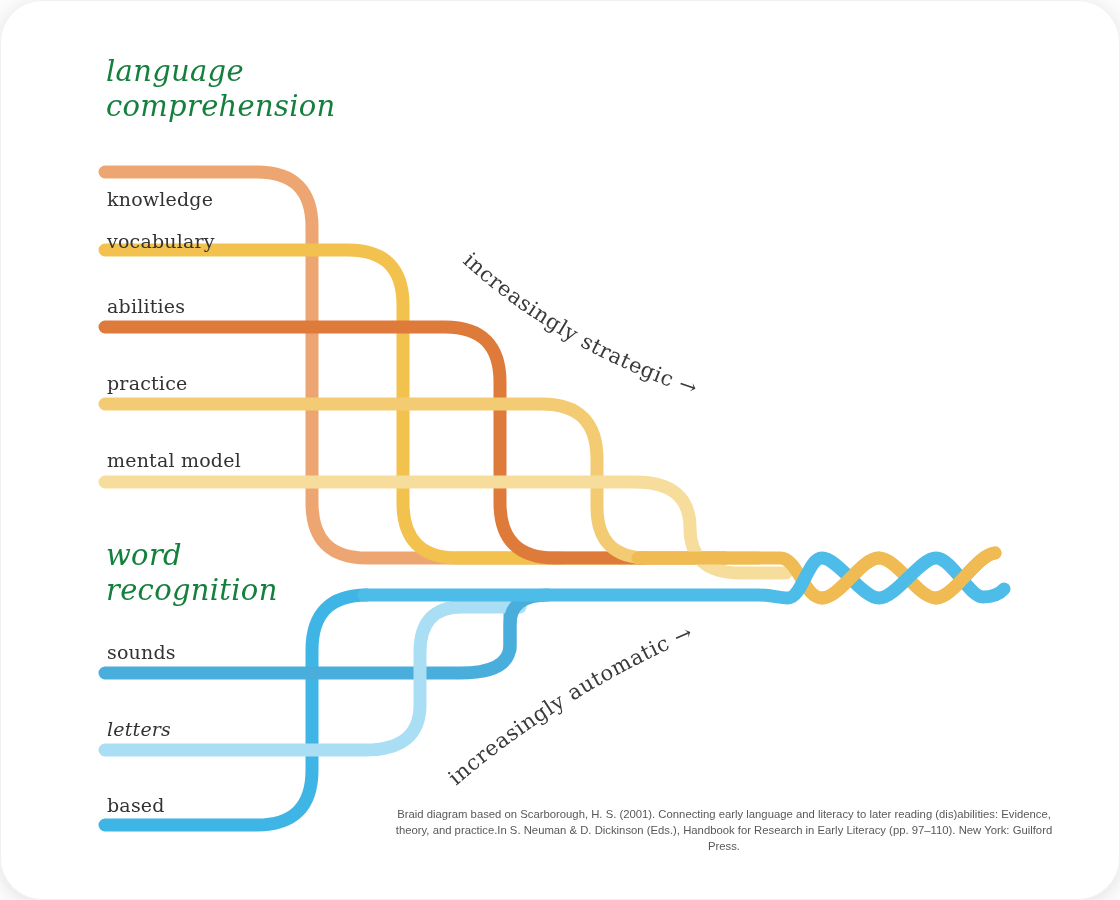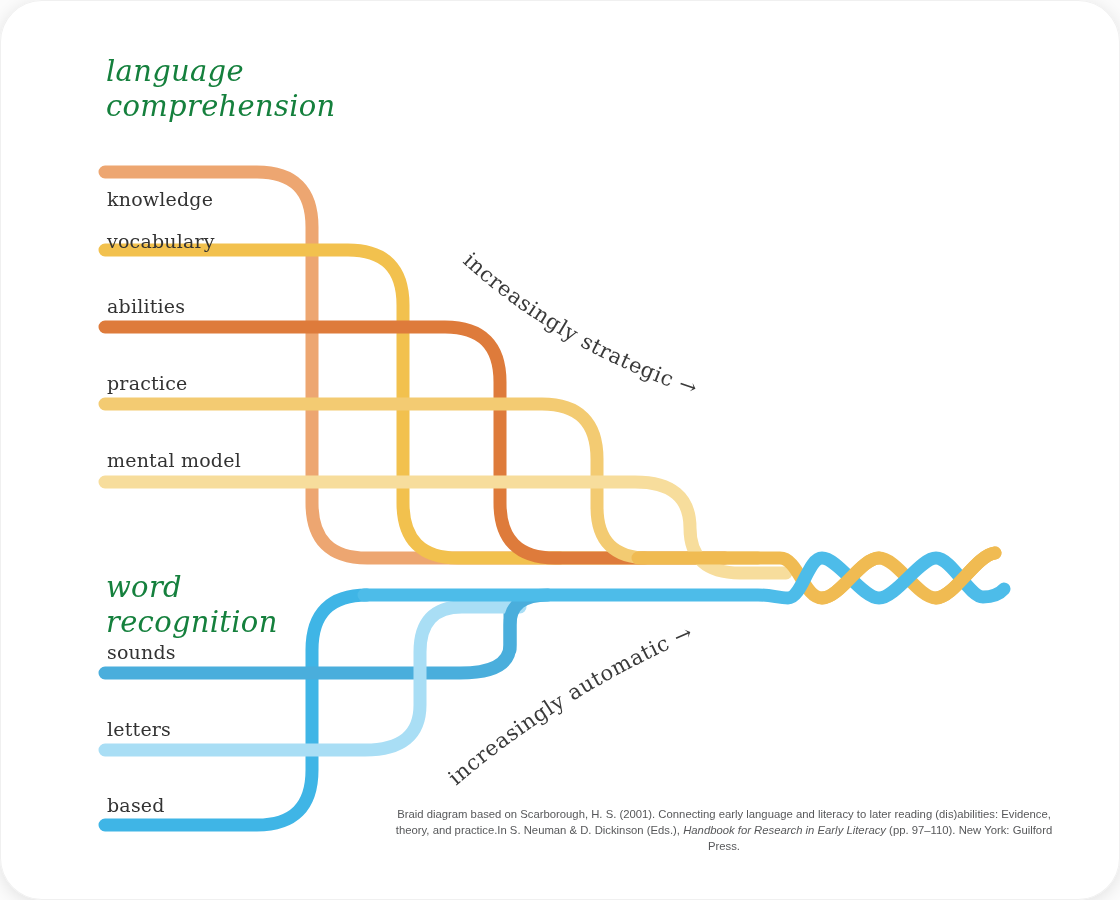"word" div.group-title { margin-top: 32px -> none }
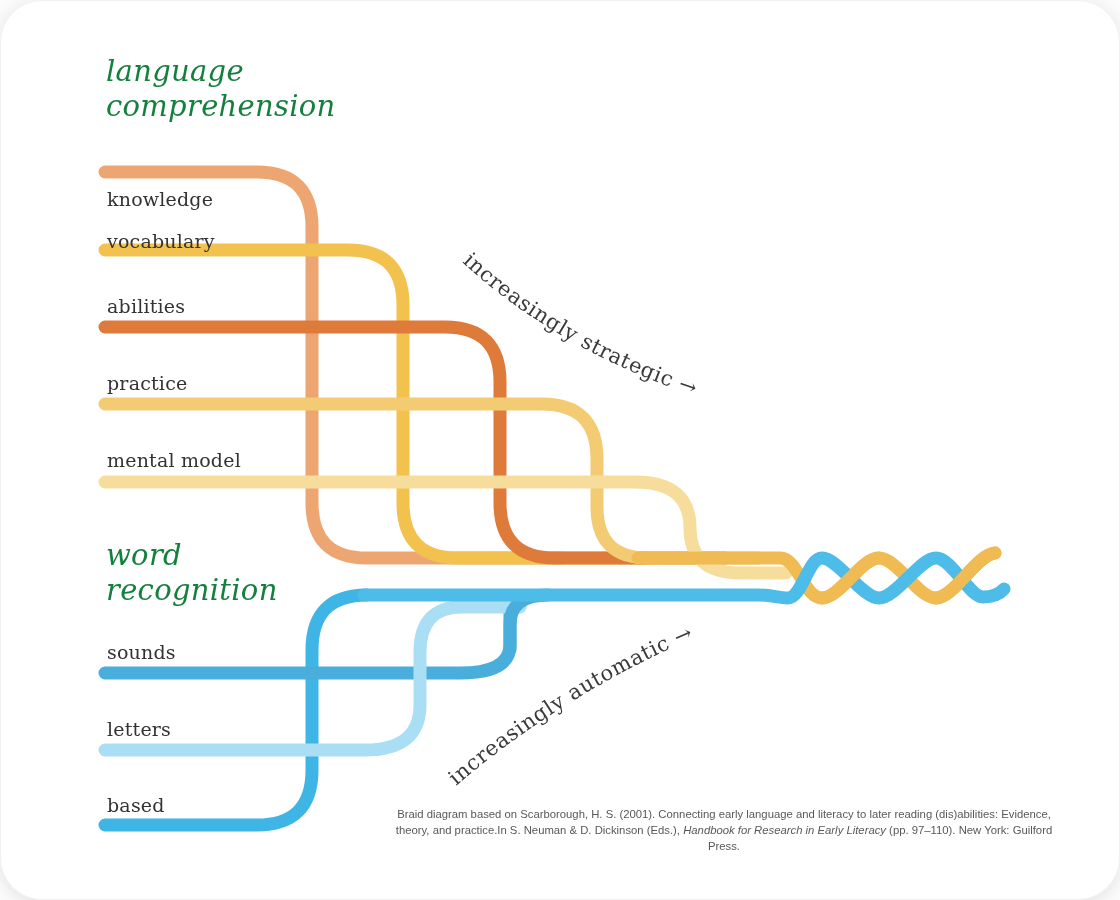"letters" div.strand-label { font-style: none -> italic }
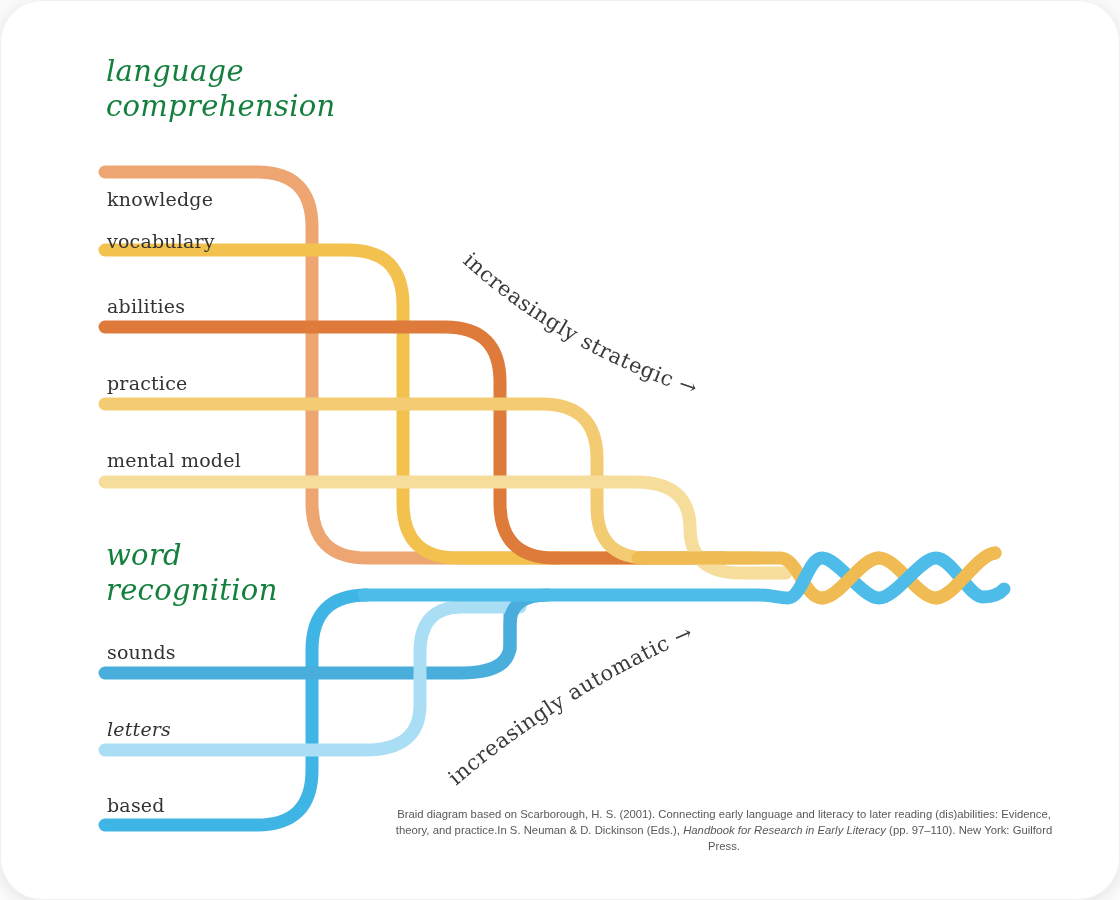"Handbook for Research in Early" .citation .book-title { font-style: italic -> none }
